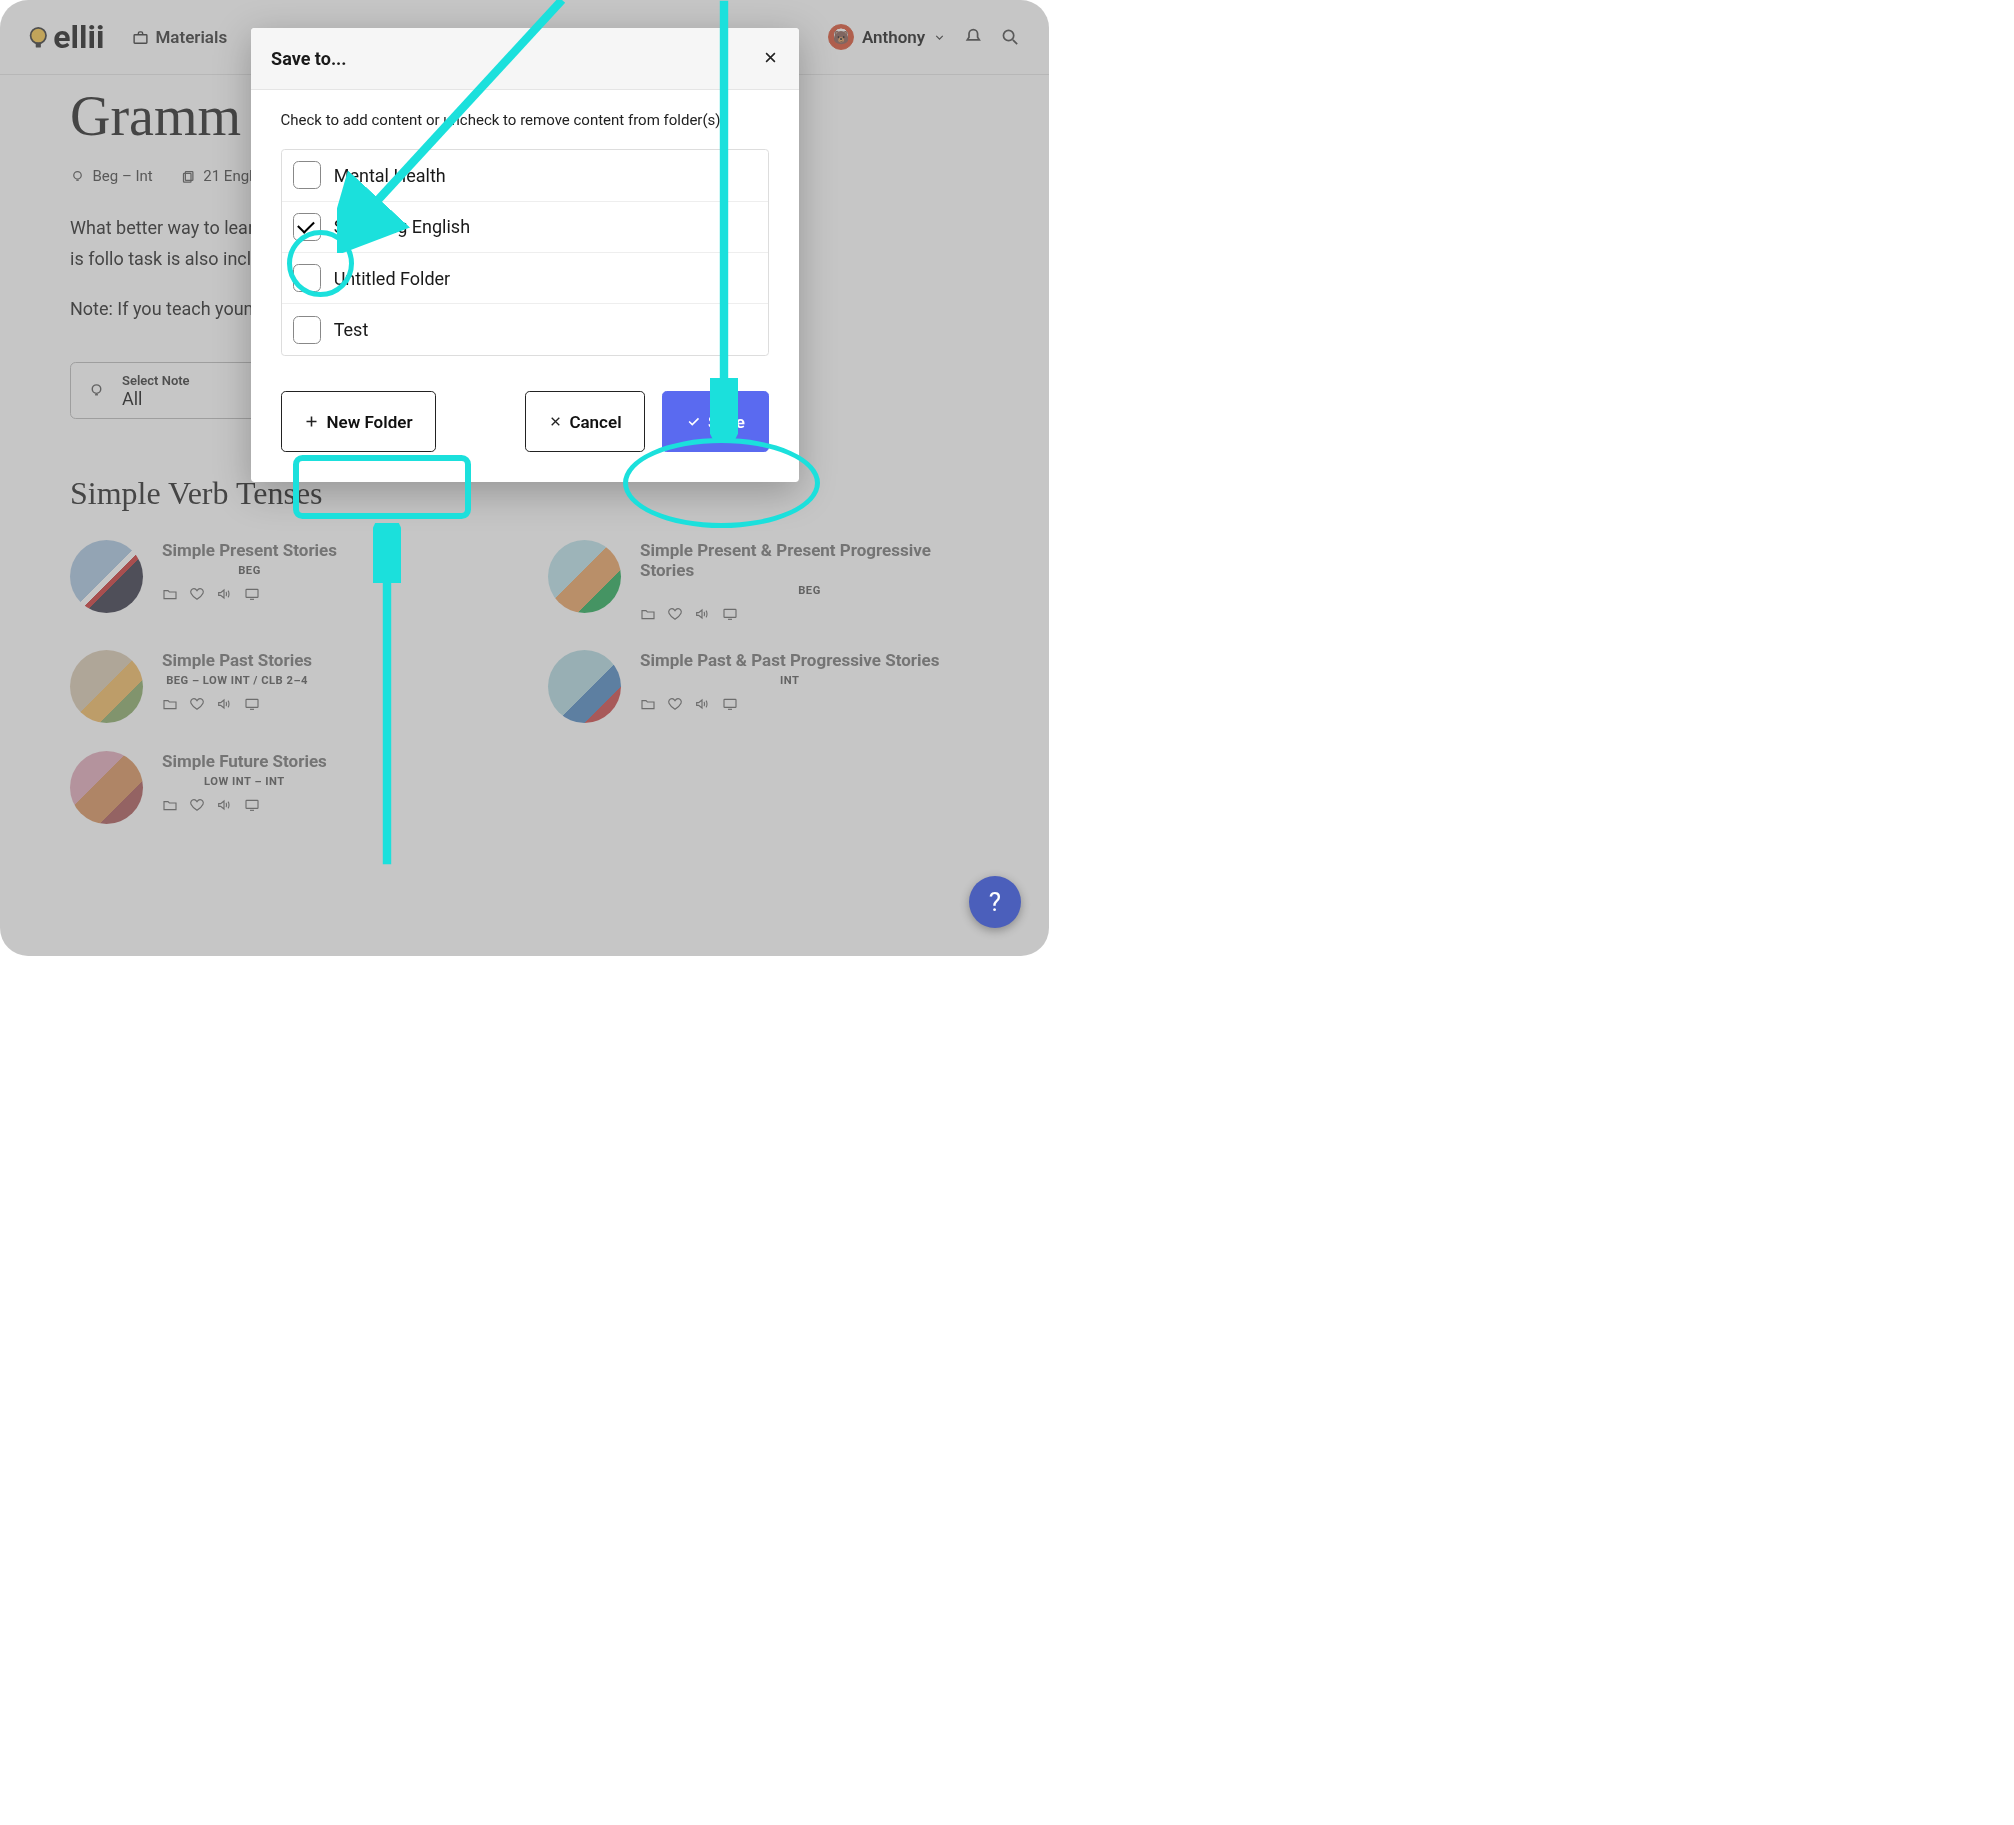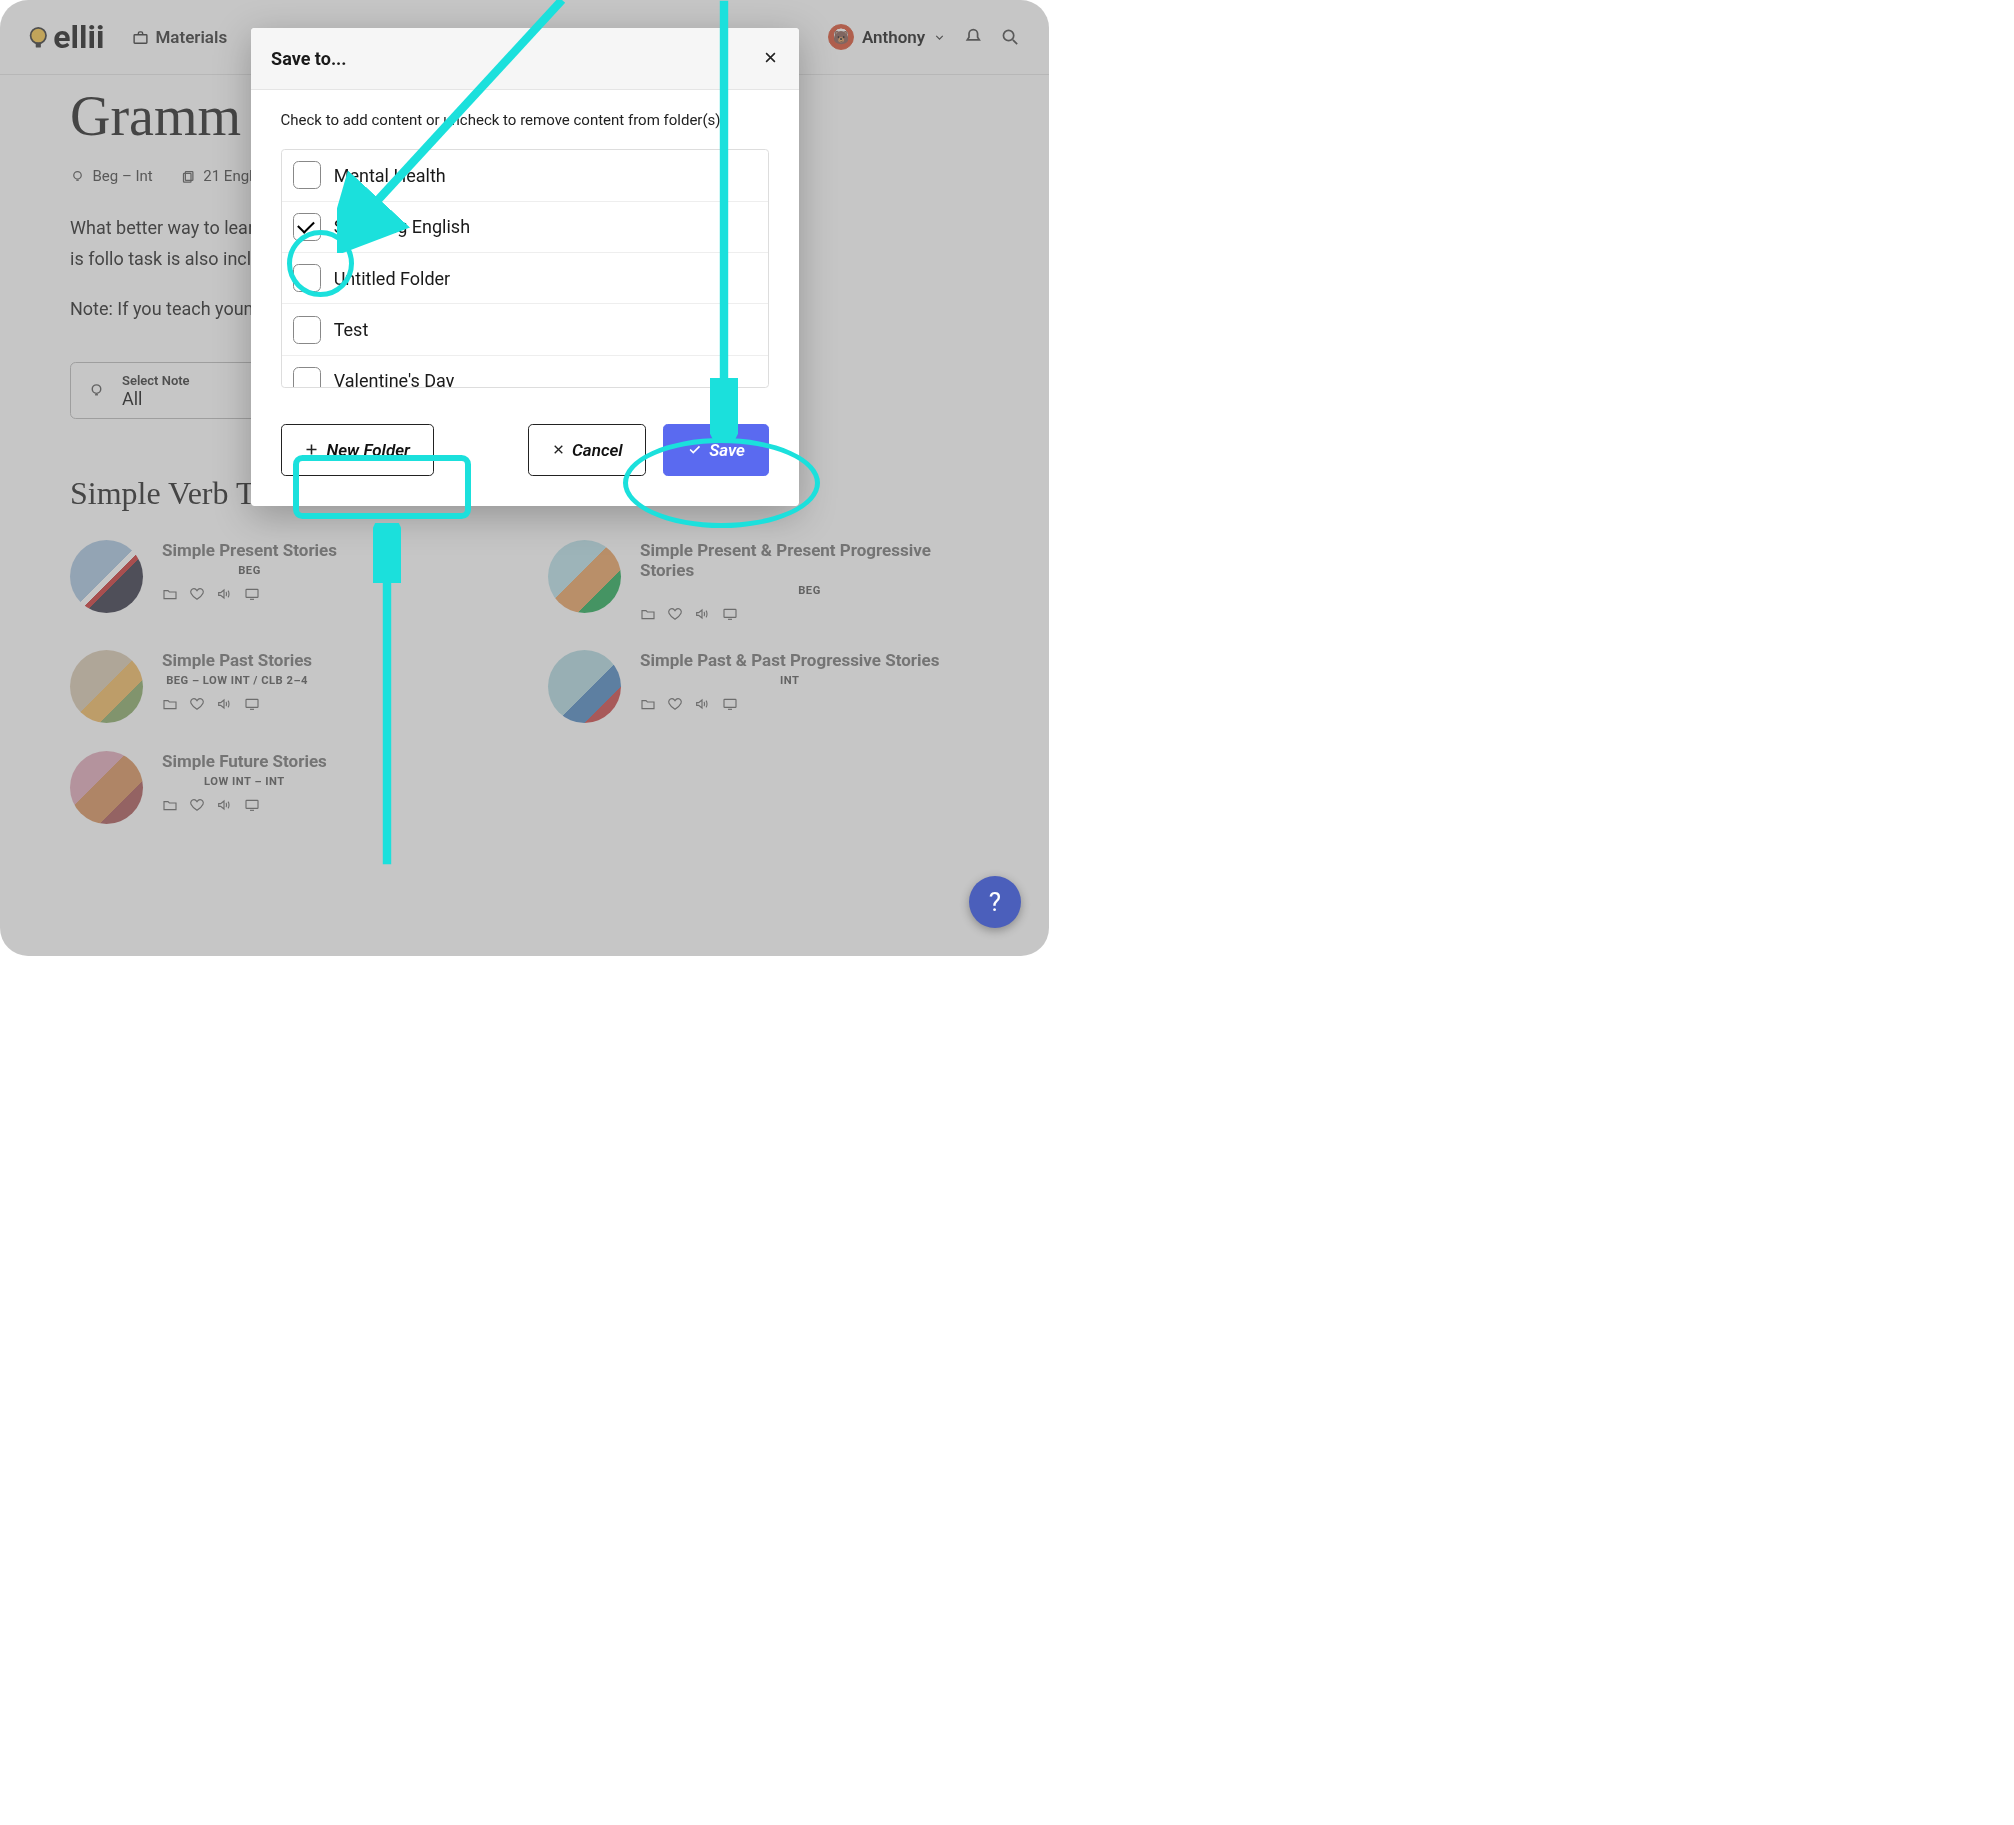"Valentine's Day" div.folder-row { html: <div> <span></span> <span>Valentine's Day</span> </div> -> none }
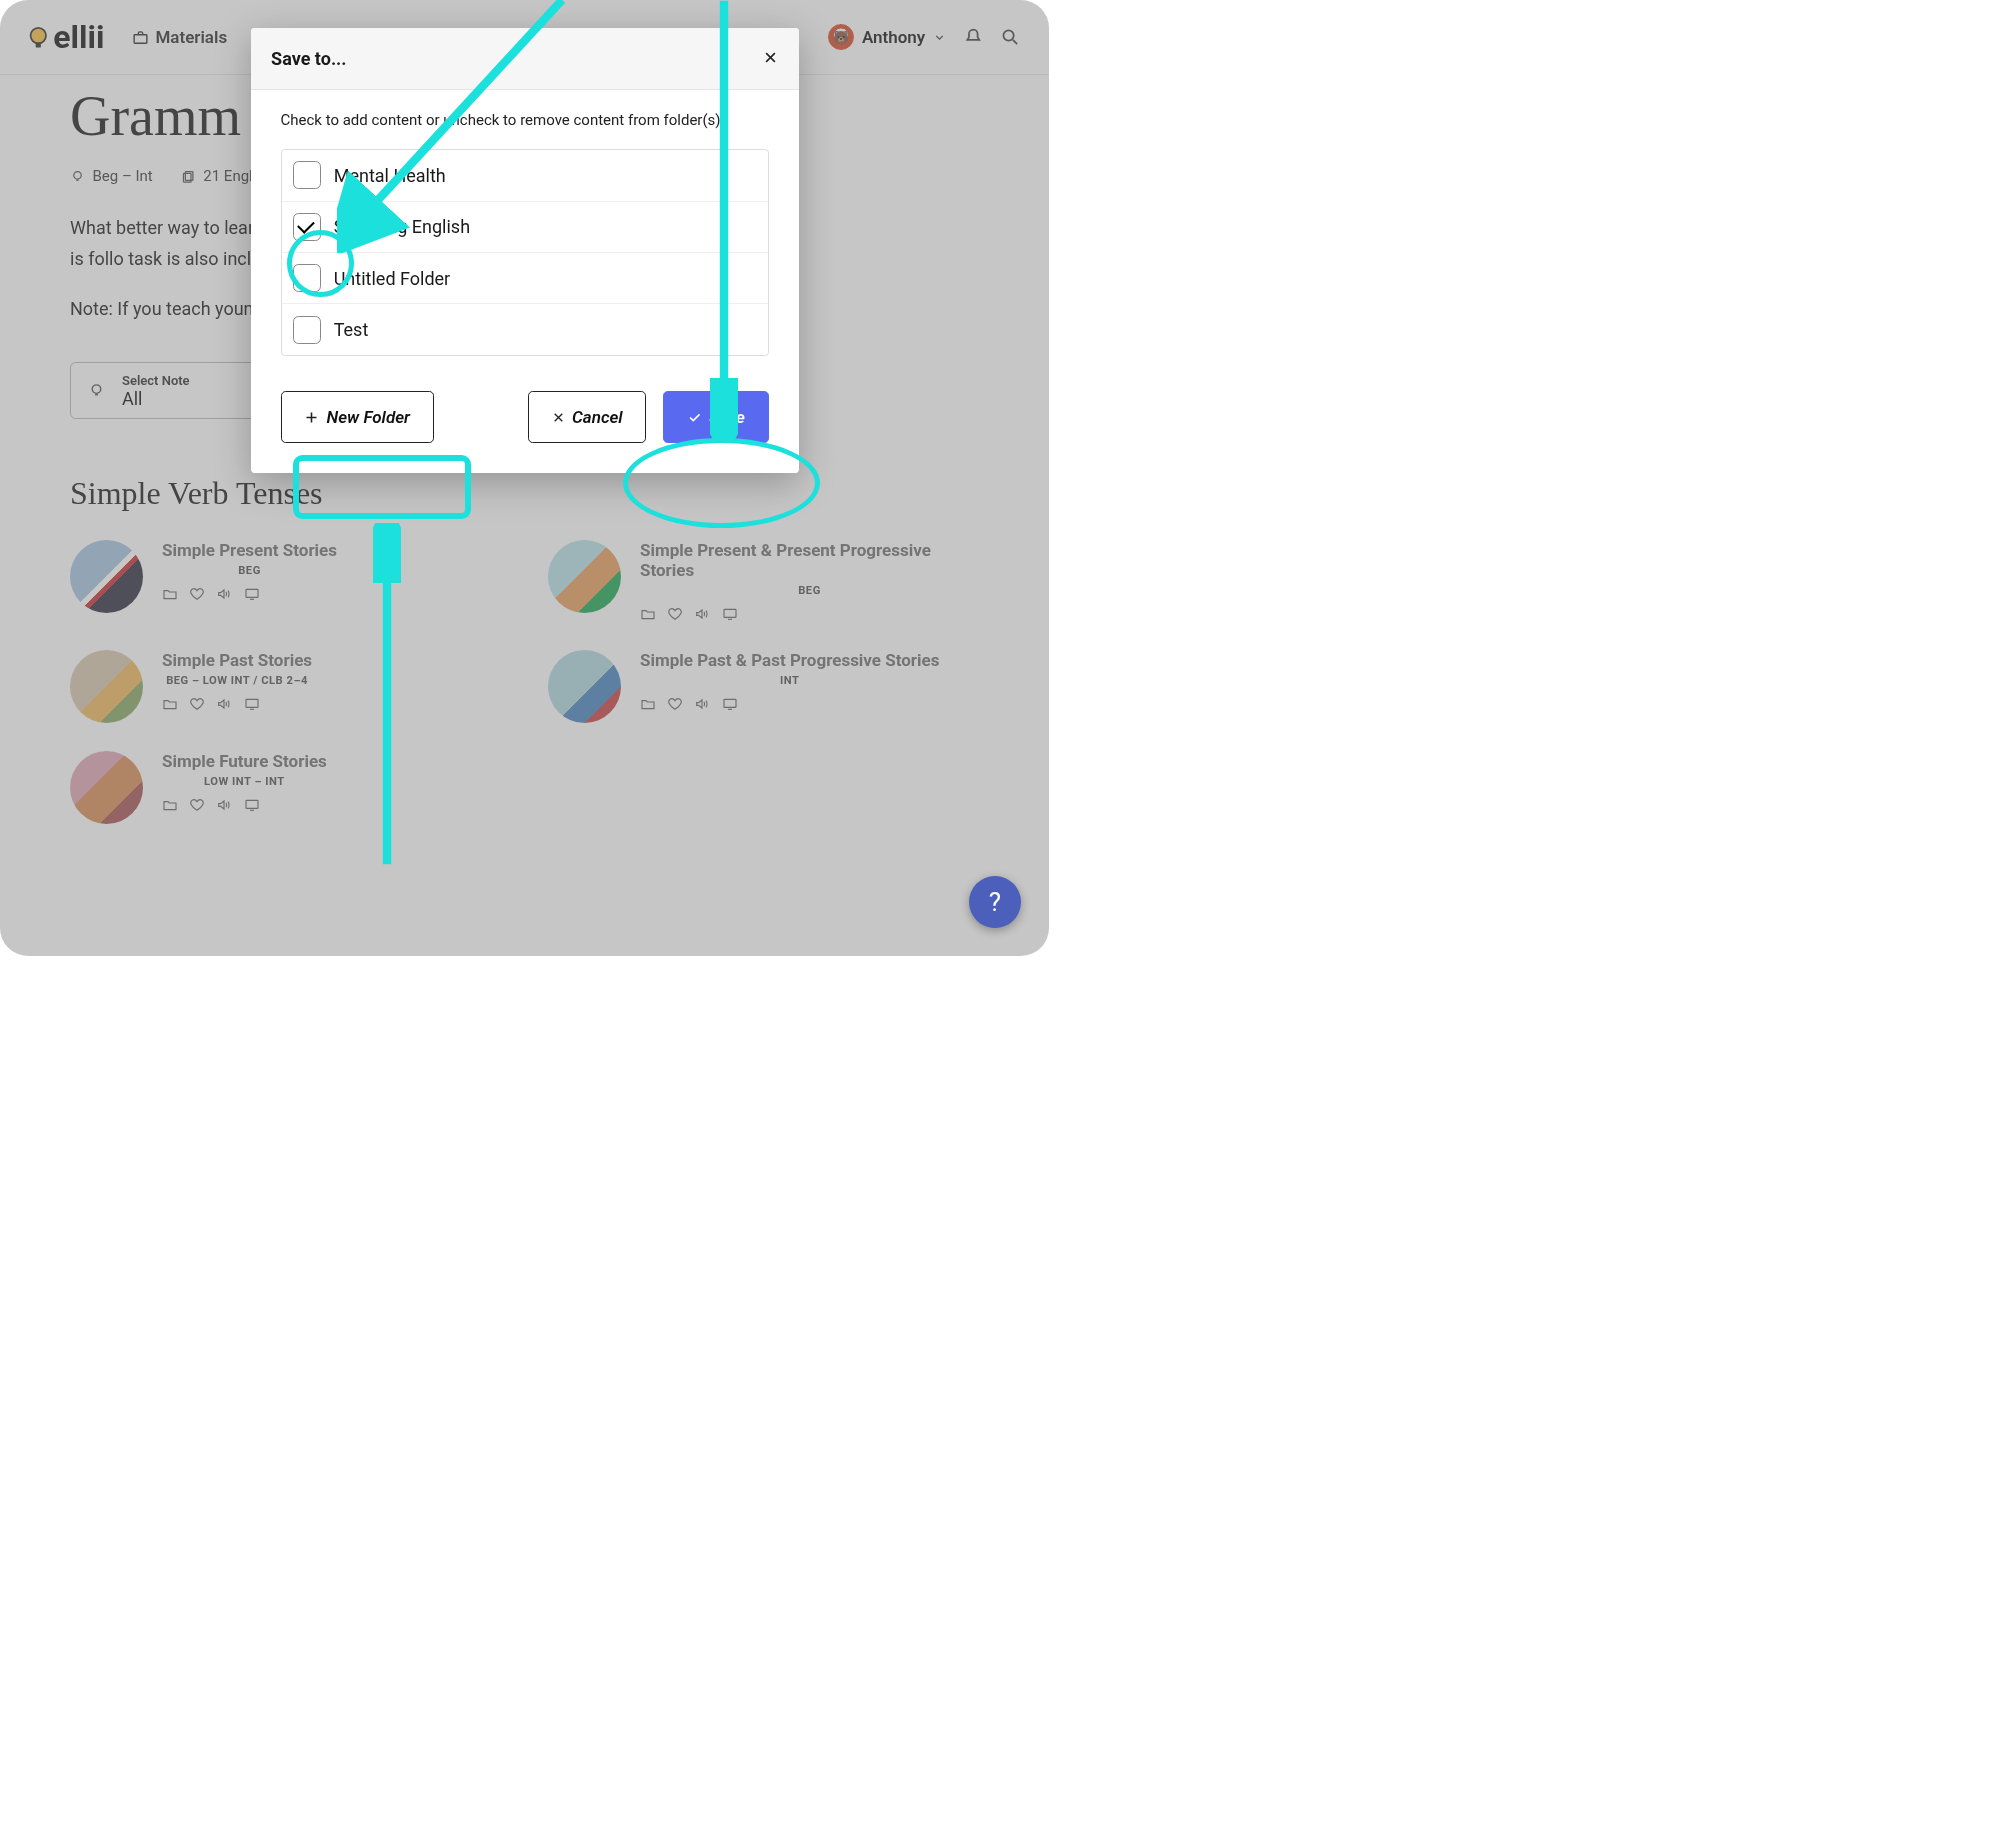"New Folder" .btn { font-style: italic -> none; height: 52px -> 61px }
